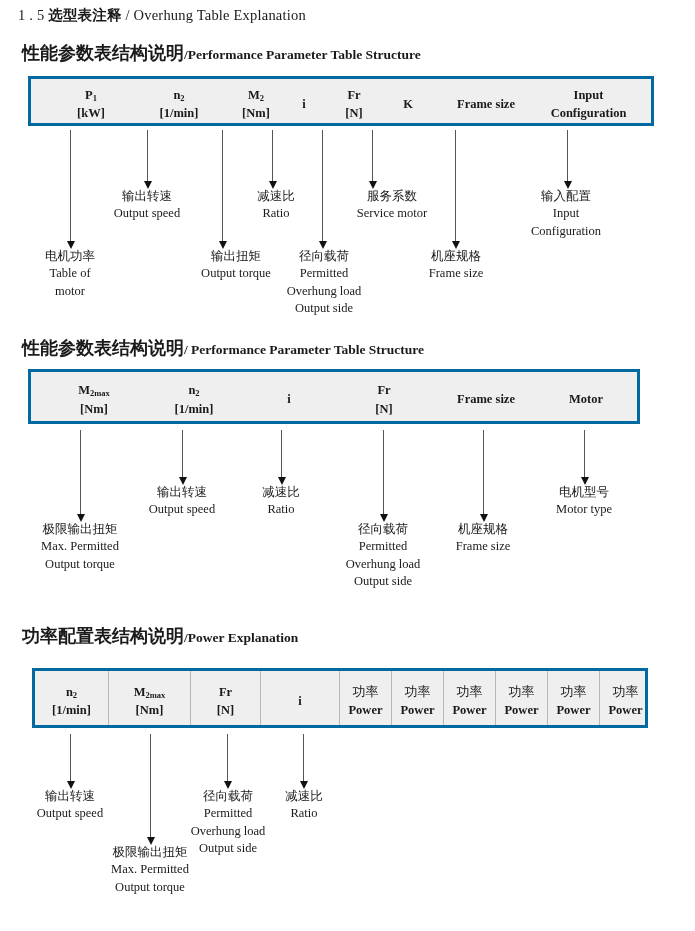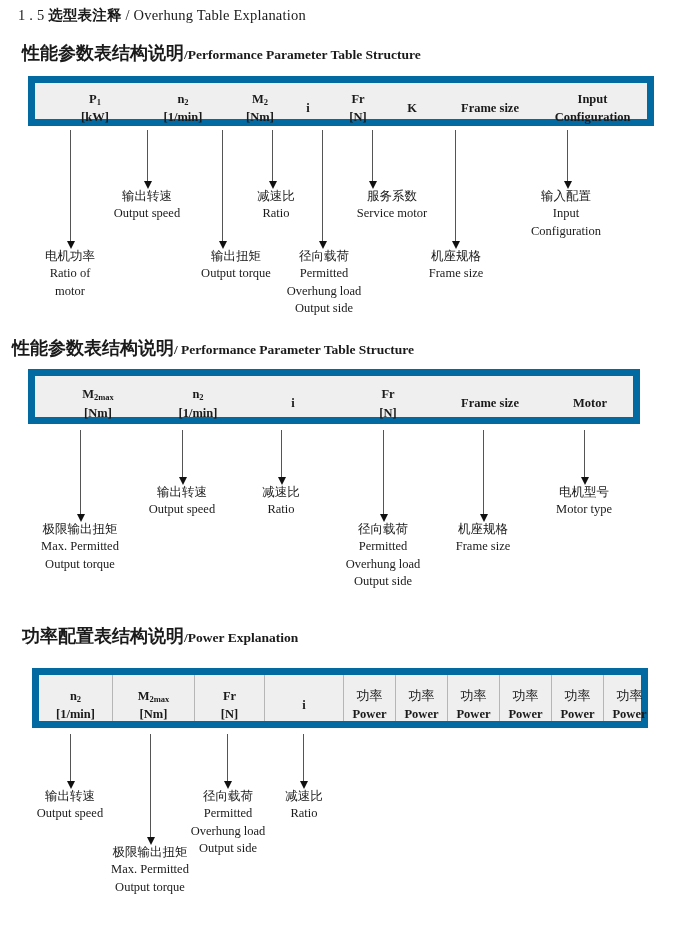"P1" .tbl { border: 7px solid #0369a1 -> 3px solid #0369a1 }
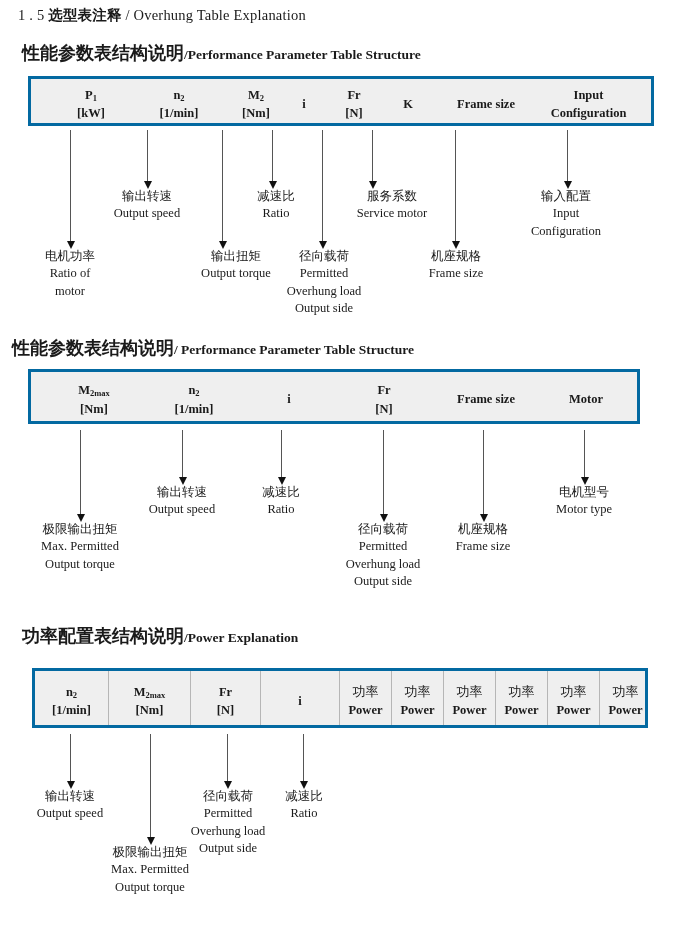"Ratio of" span.en { text: Ratio -> Table }
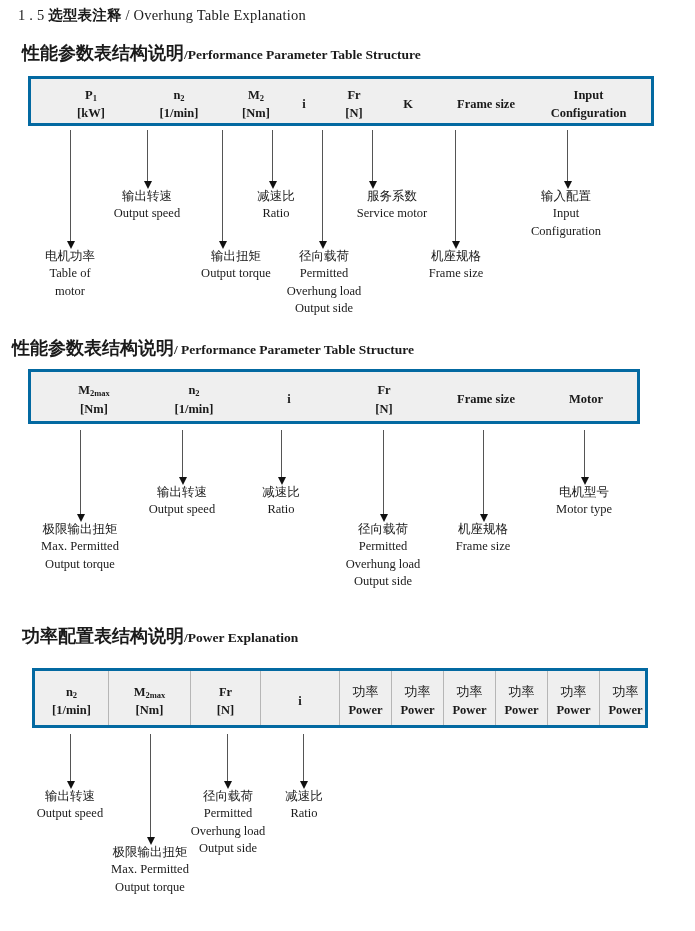"性能参数表结构说明/ Performance Parameter Table" div.sec-title { left: 12px -> 22px }
